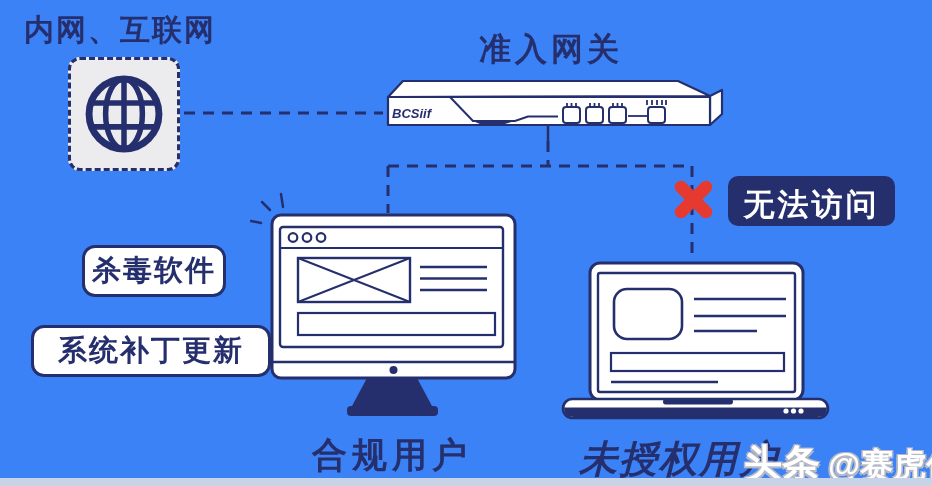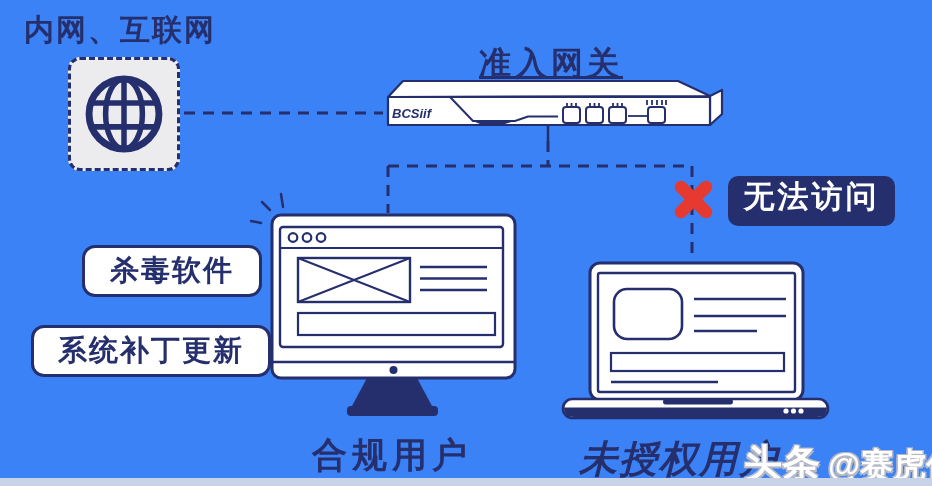"准入网关" .title-gateway { text-decoration: underline -> none; top: 42px -> 28px }
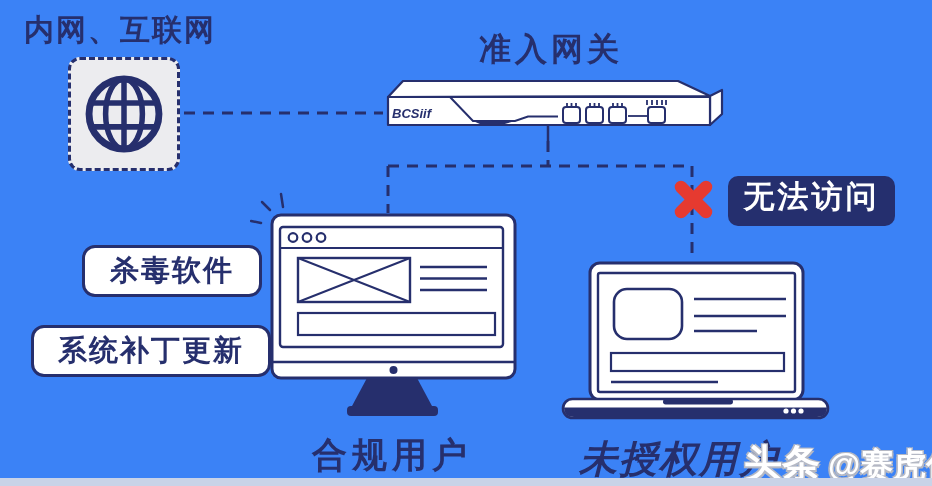"无法访问" .badge-denied { align-items: flex-start -> flex-end }
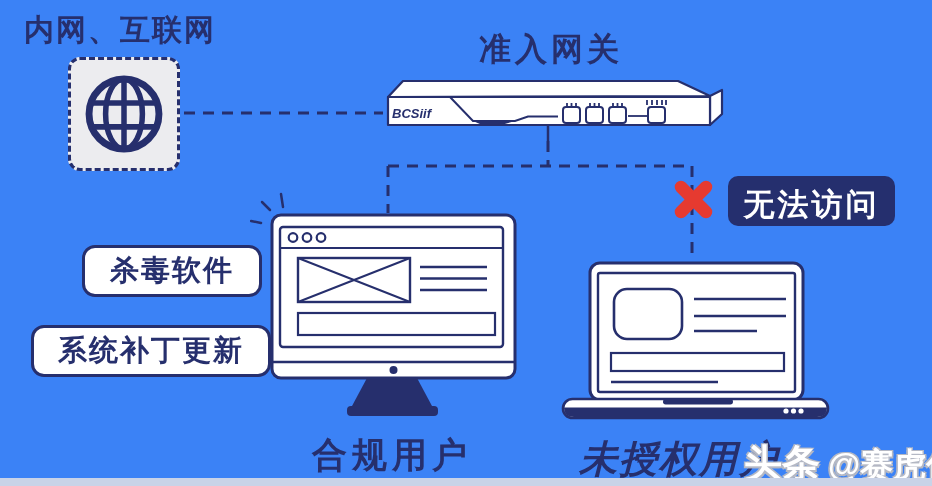"杀毒软件" .req-antivirus { width: 180px -> 144px }
